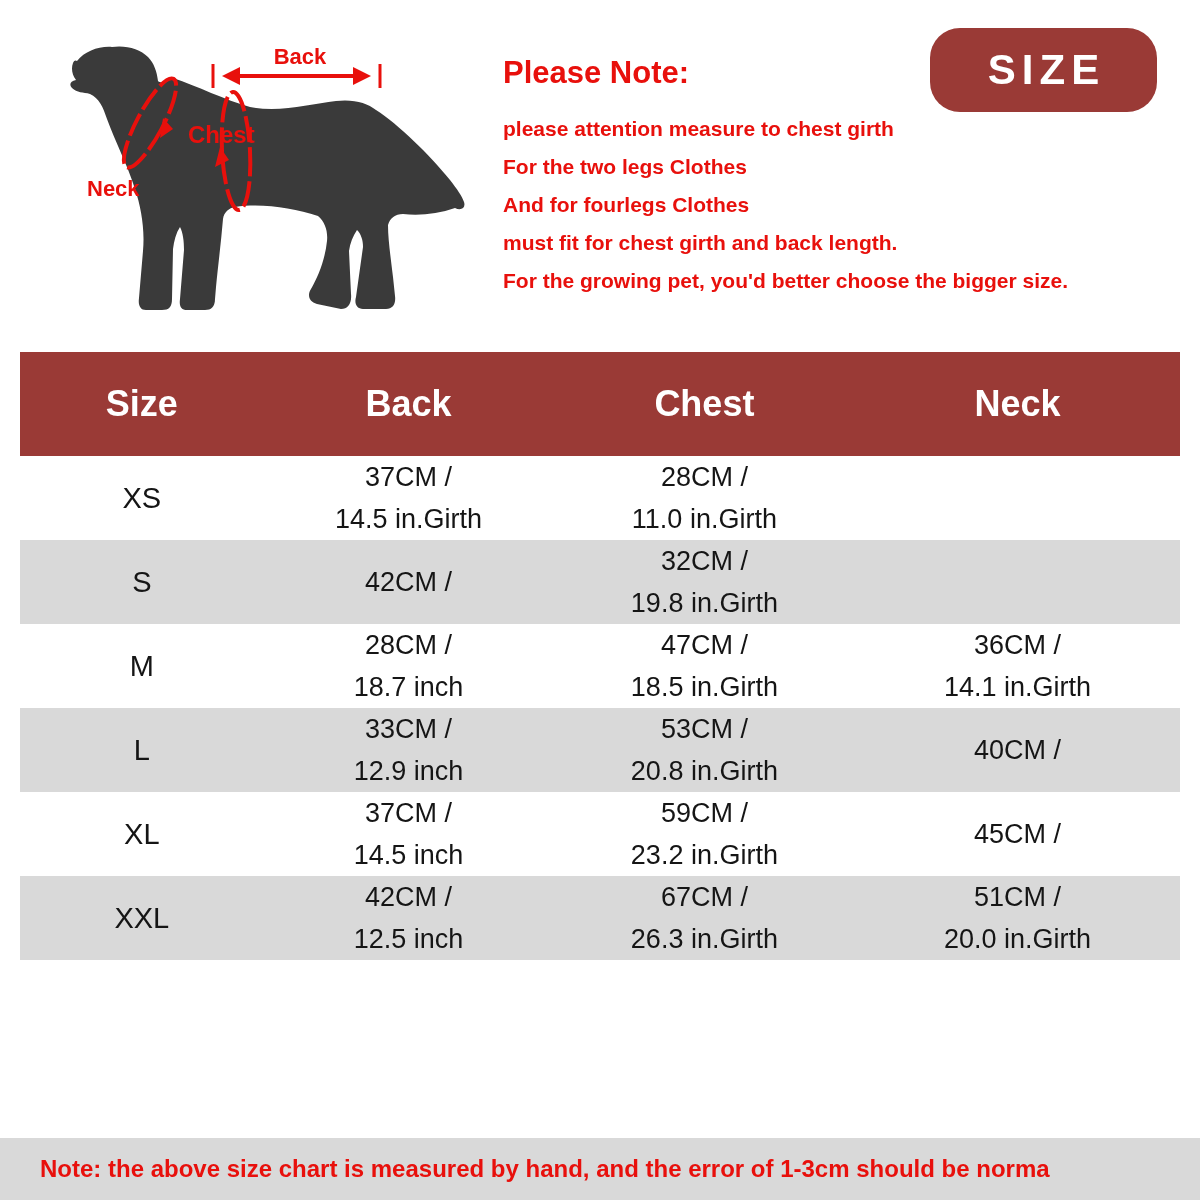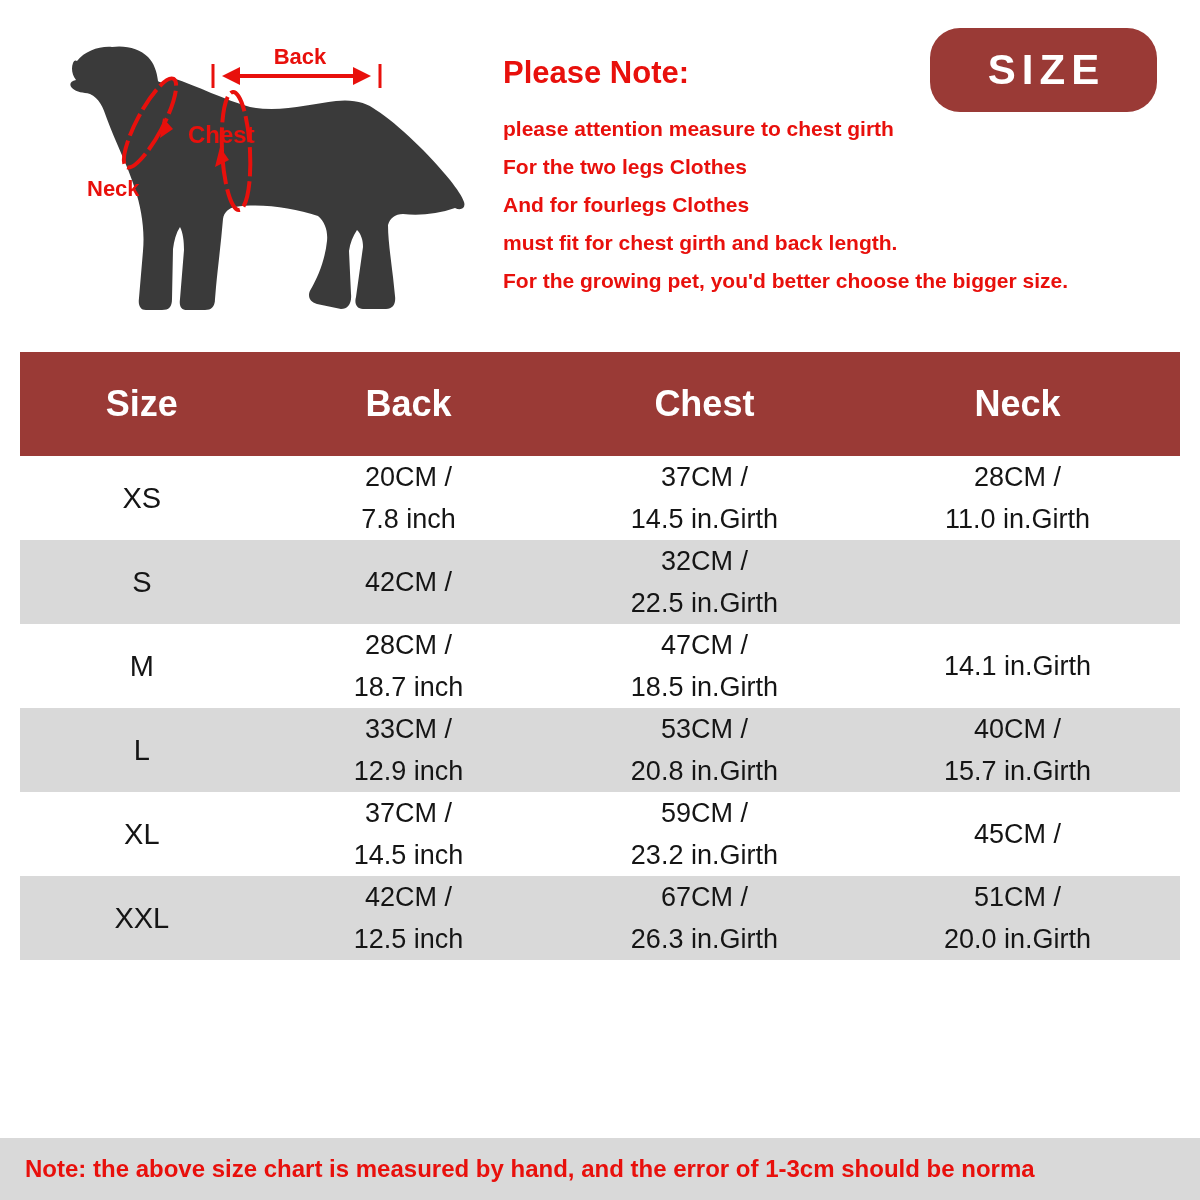"20CM /" div.cell-two { html: <div> <div>20CM /</div> <div>7.8 inch</div> </div> -> none }
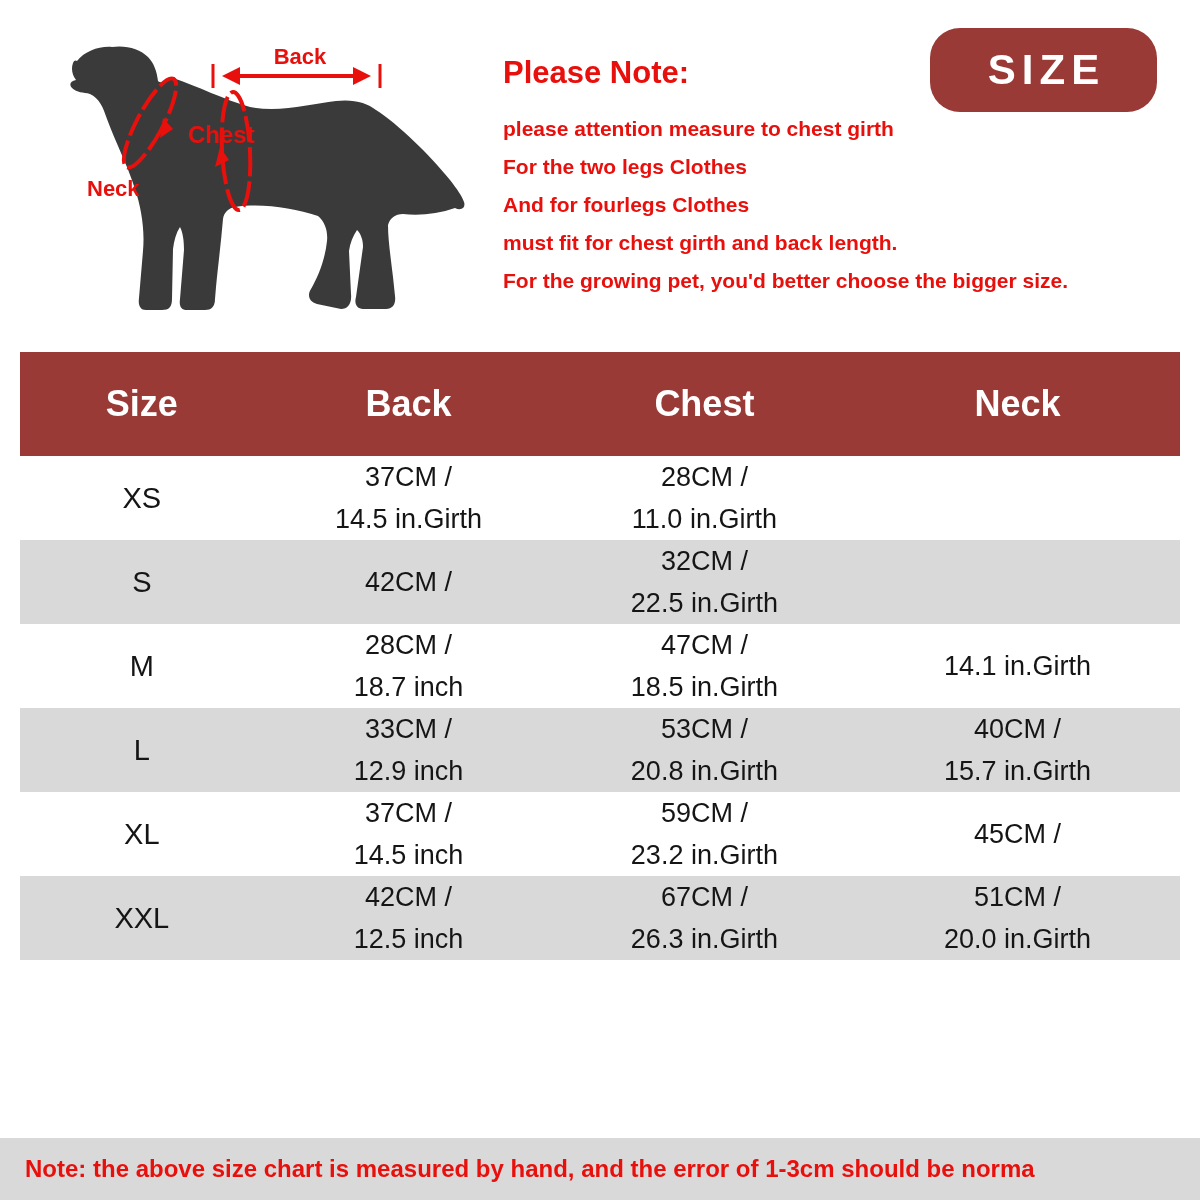"22.5 in.Girth" div { text: 22.5 -> 19.8 }
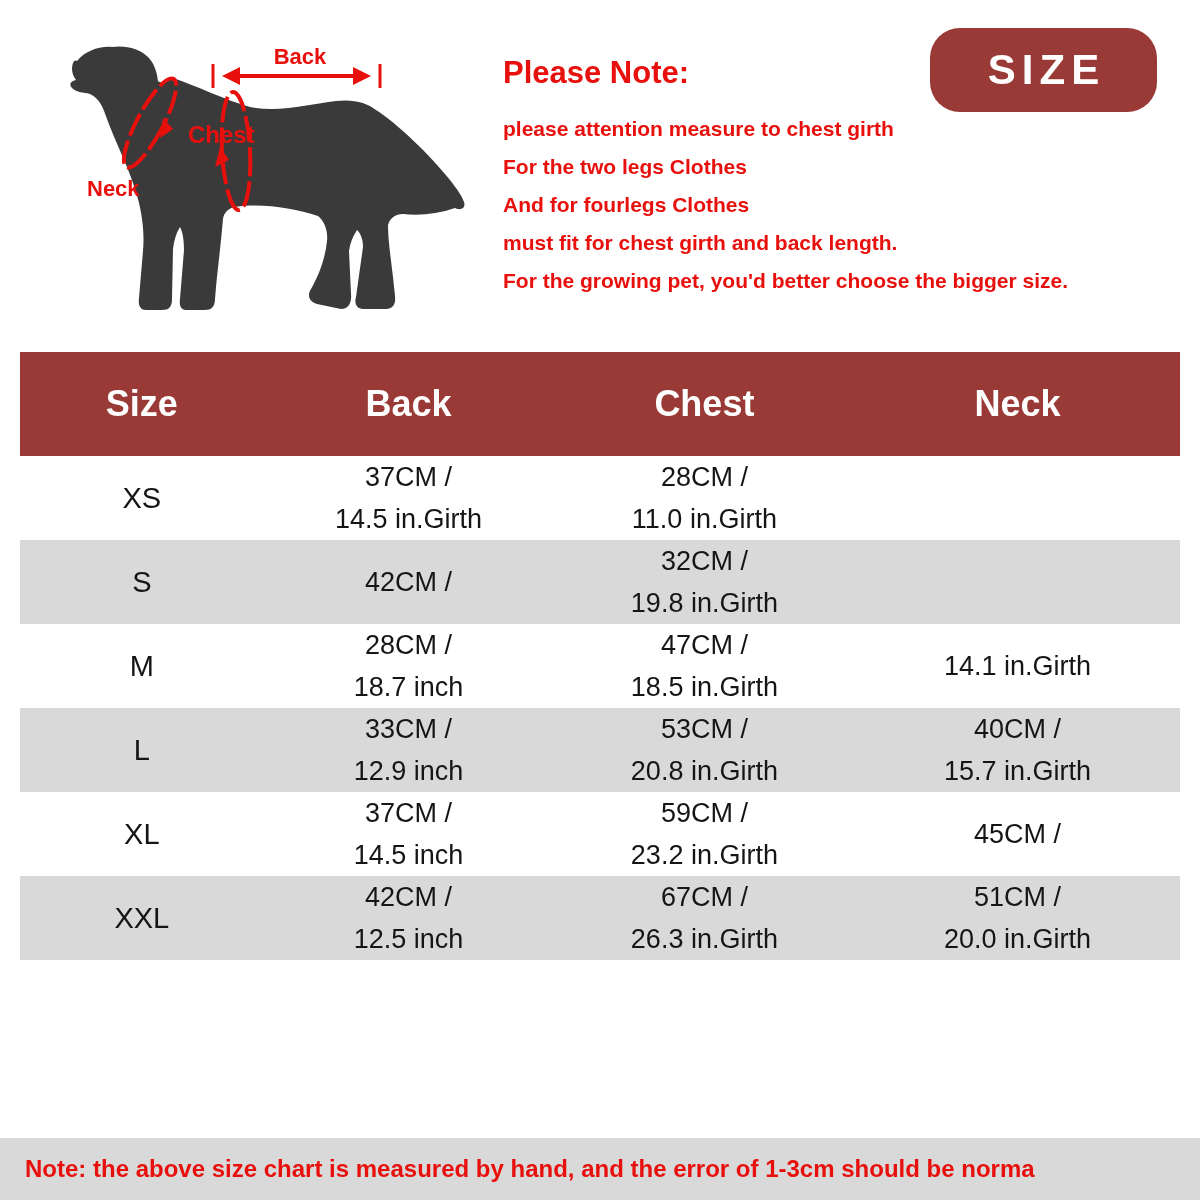"36CM /" div { html: none -> <div>36CM /</div> }
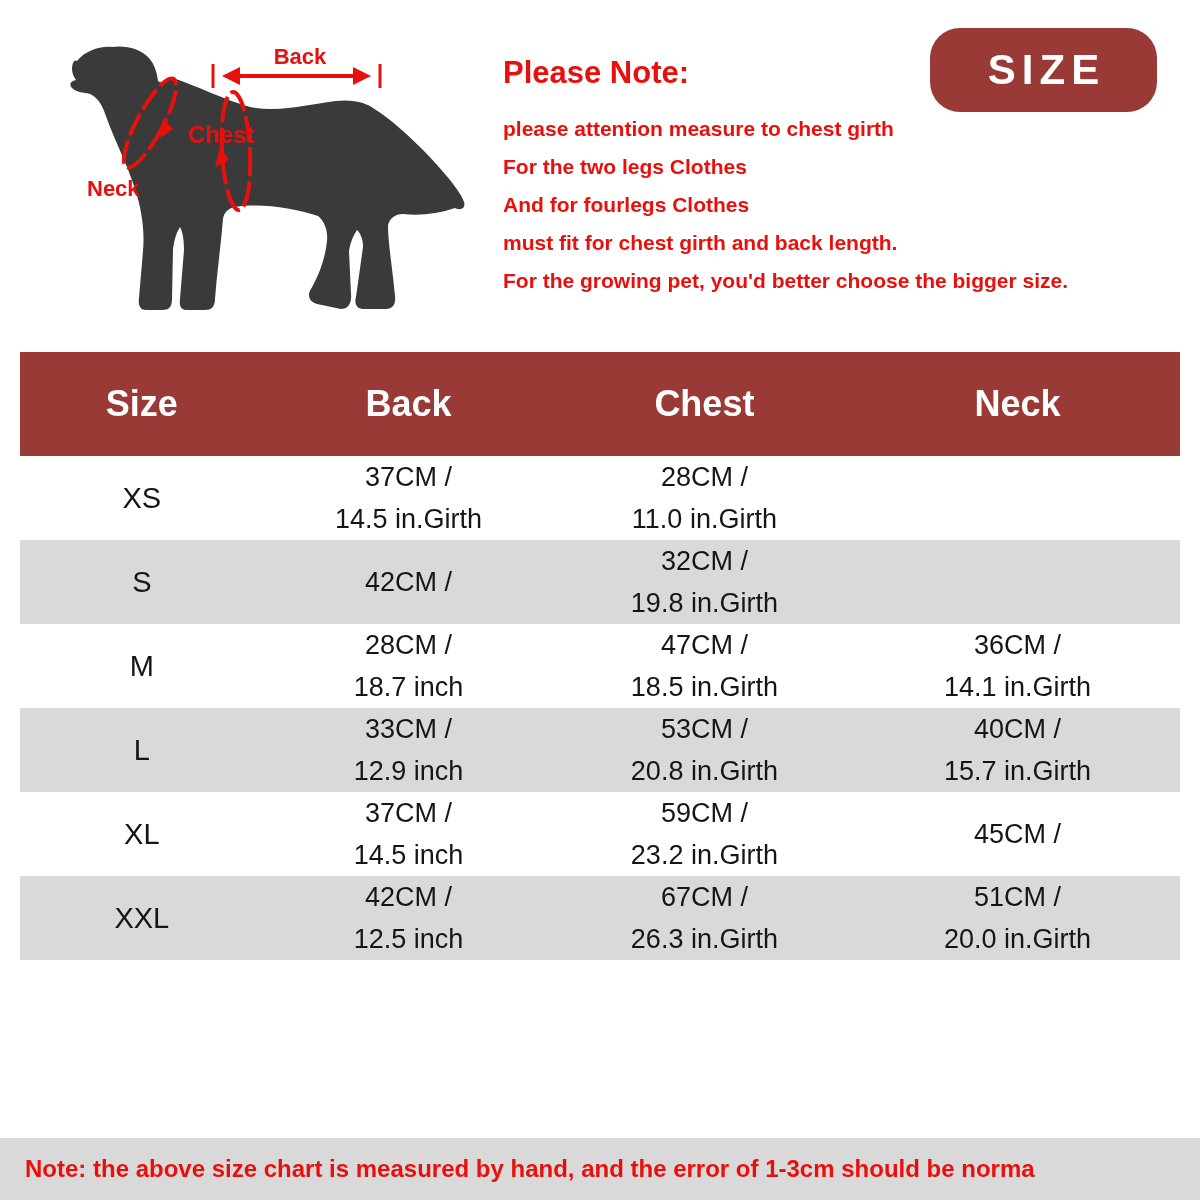"15.7 in.Girth" div { html: <div>15.7 in.Girth</div> -> none }
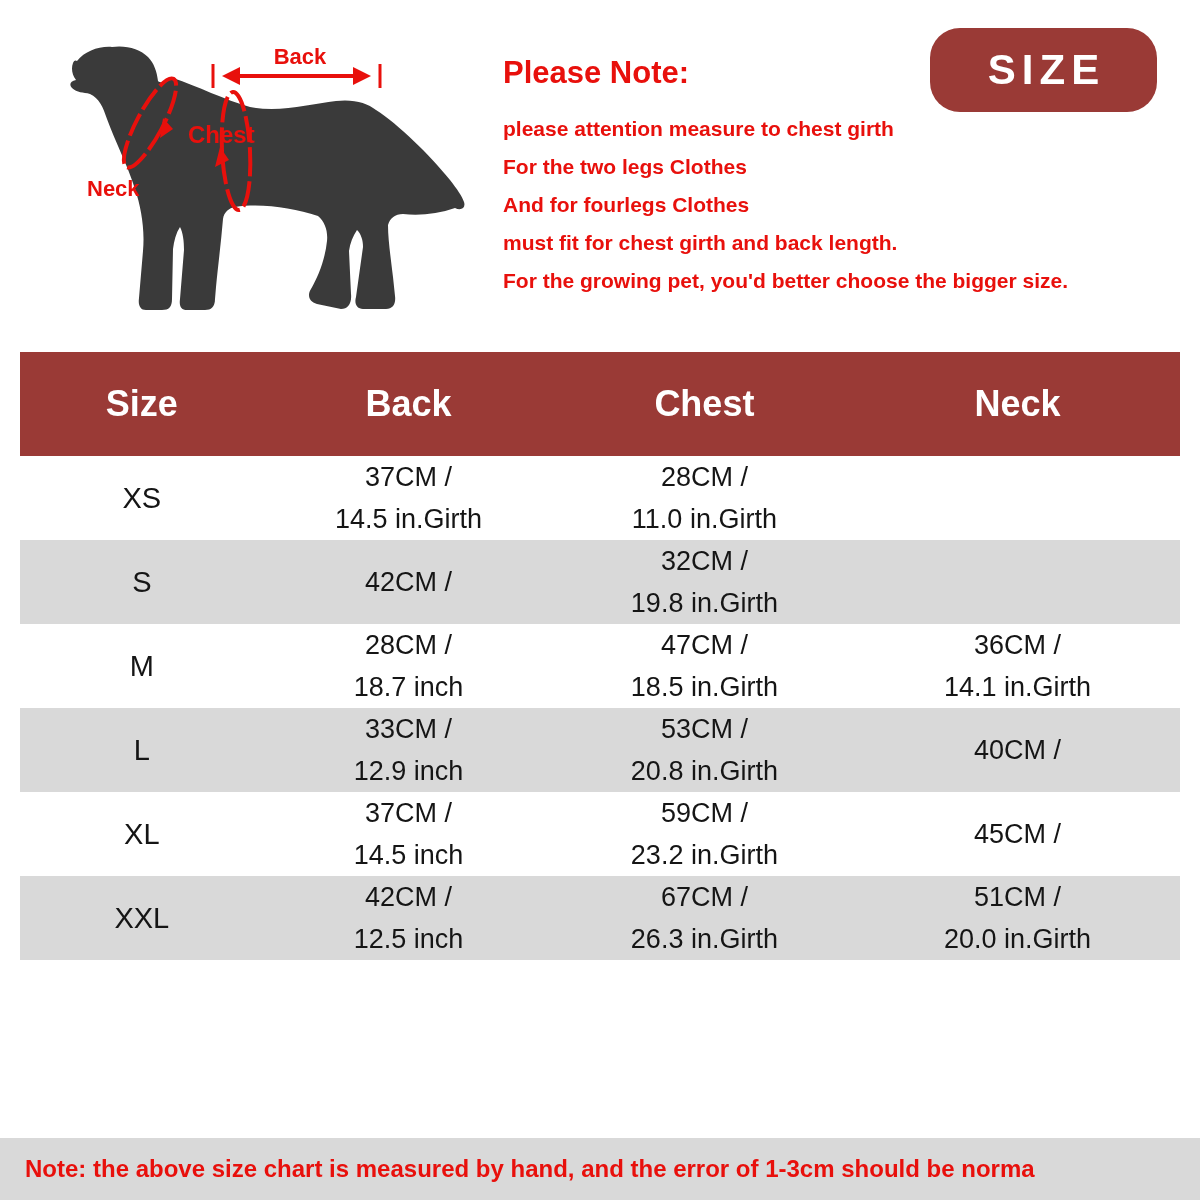"Note: the above size chart" .footer-note { padding-left: 25px -> 40px }
